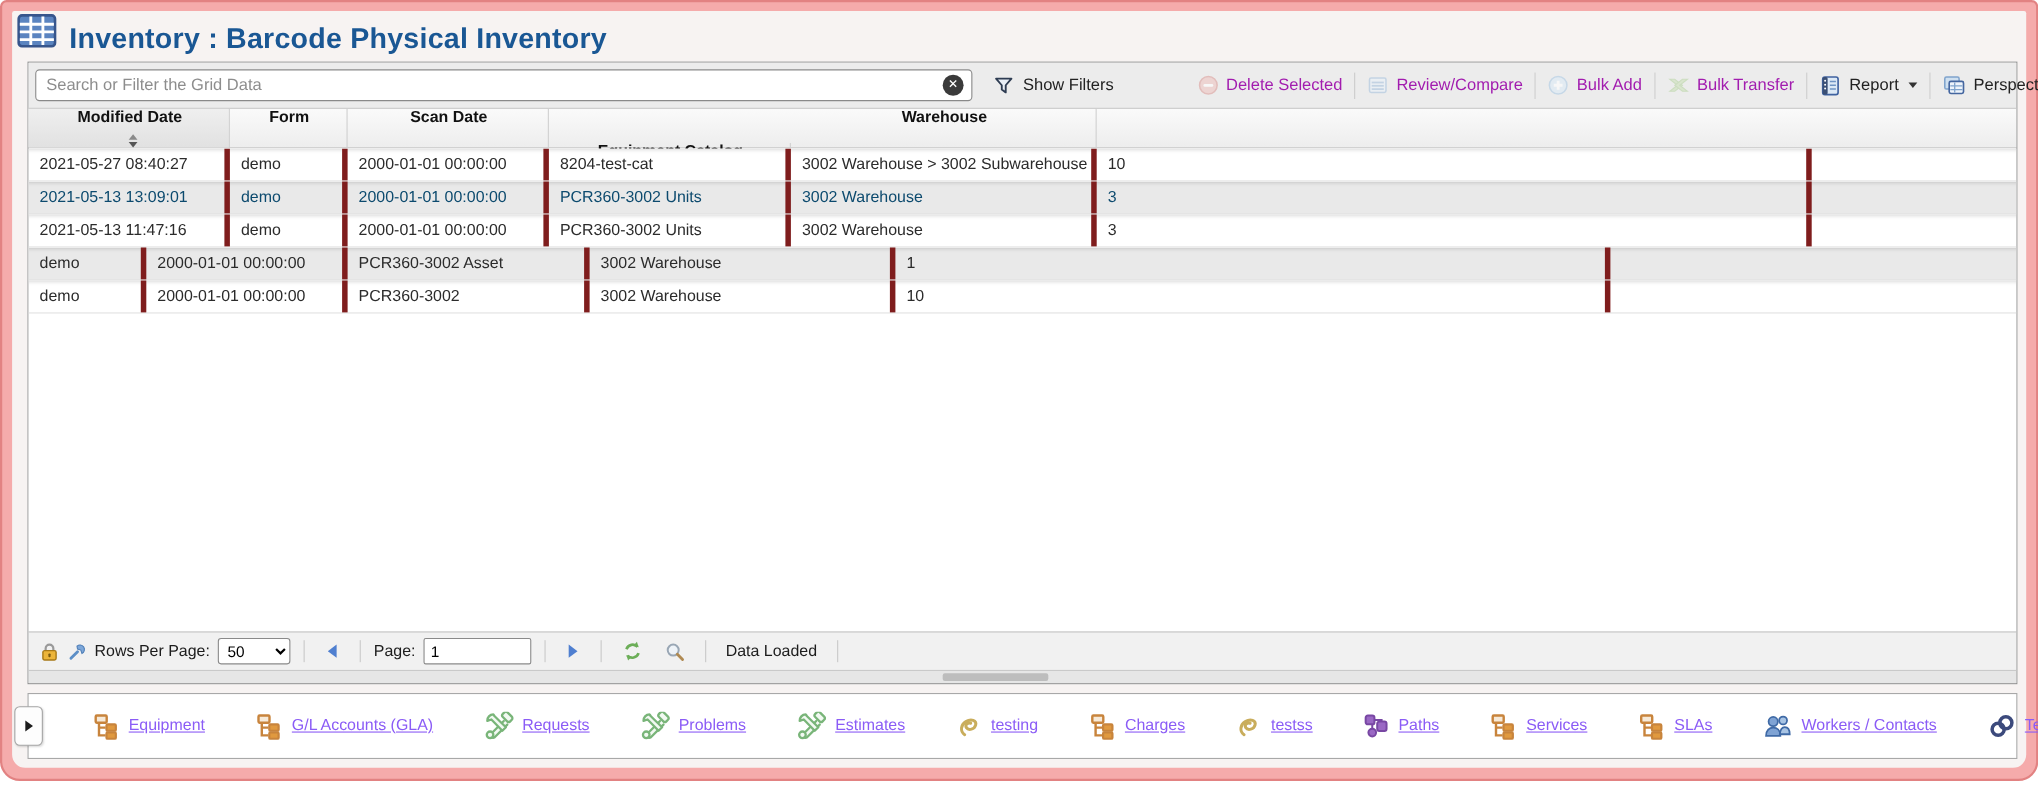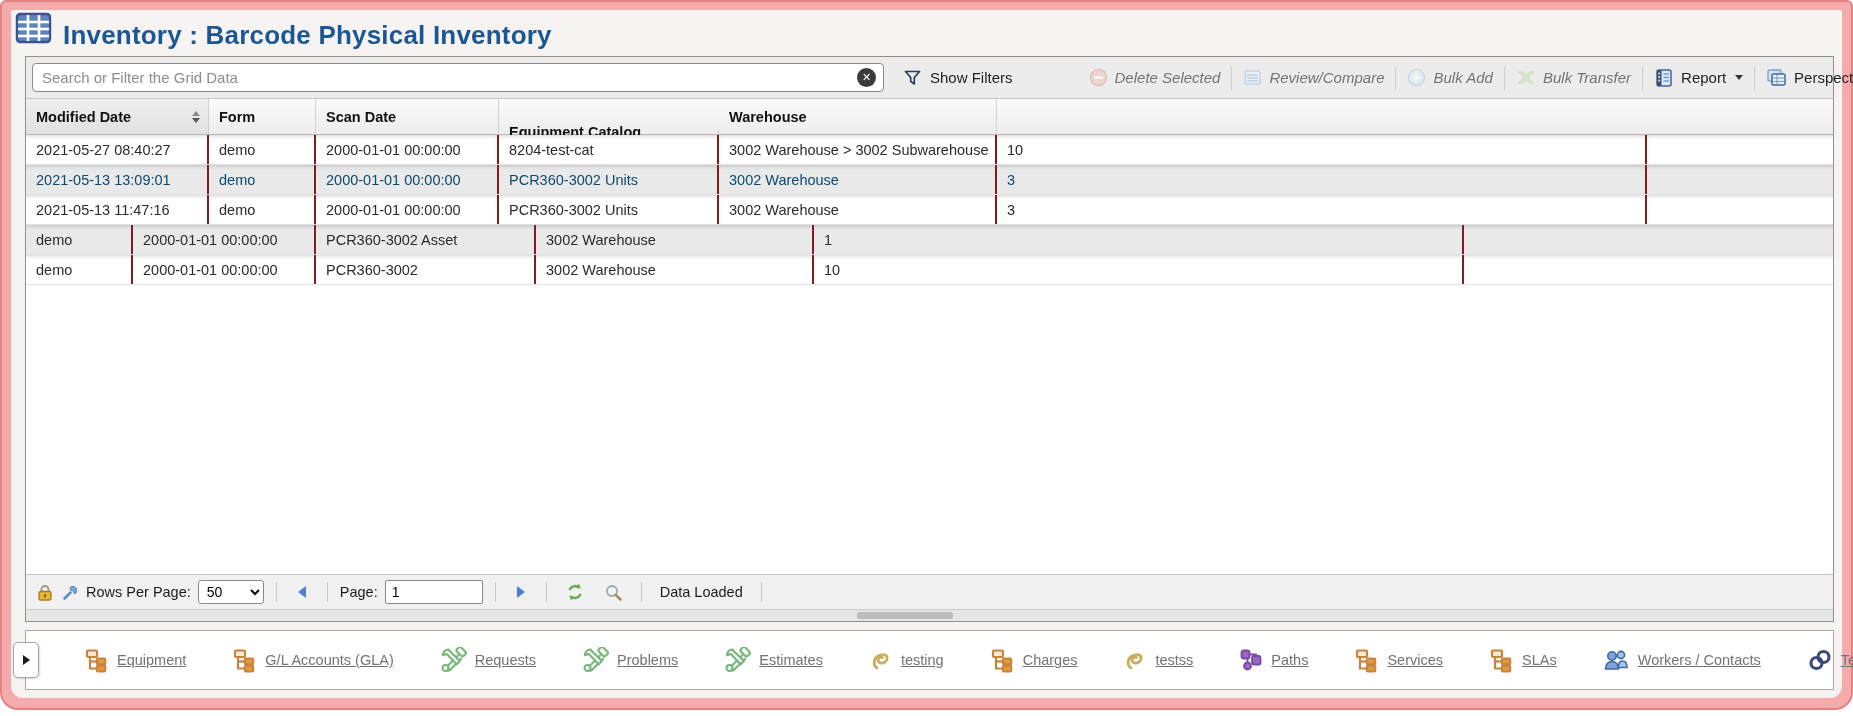"Delete Selected" .tbtn.disabled { color: #737373 -> #a21caf; font-style: italic -> none }
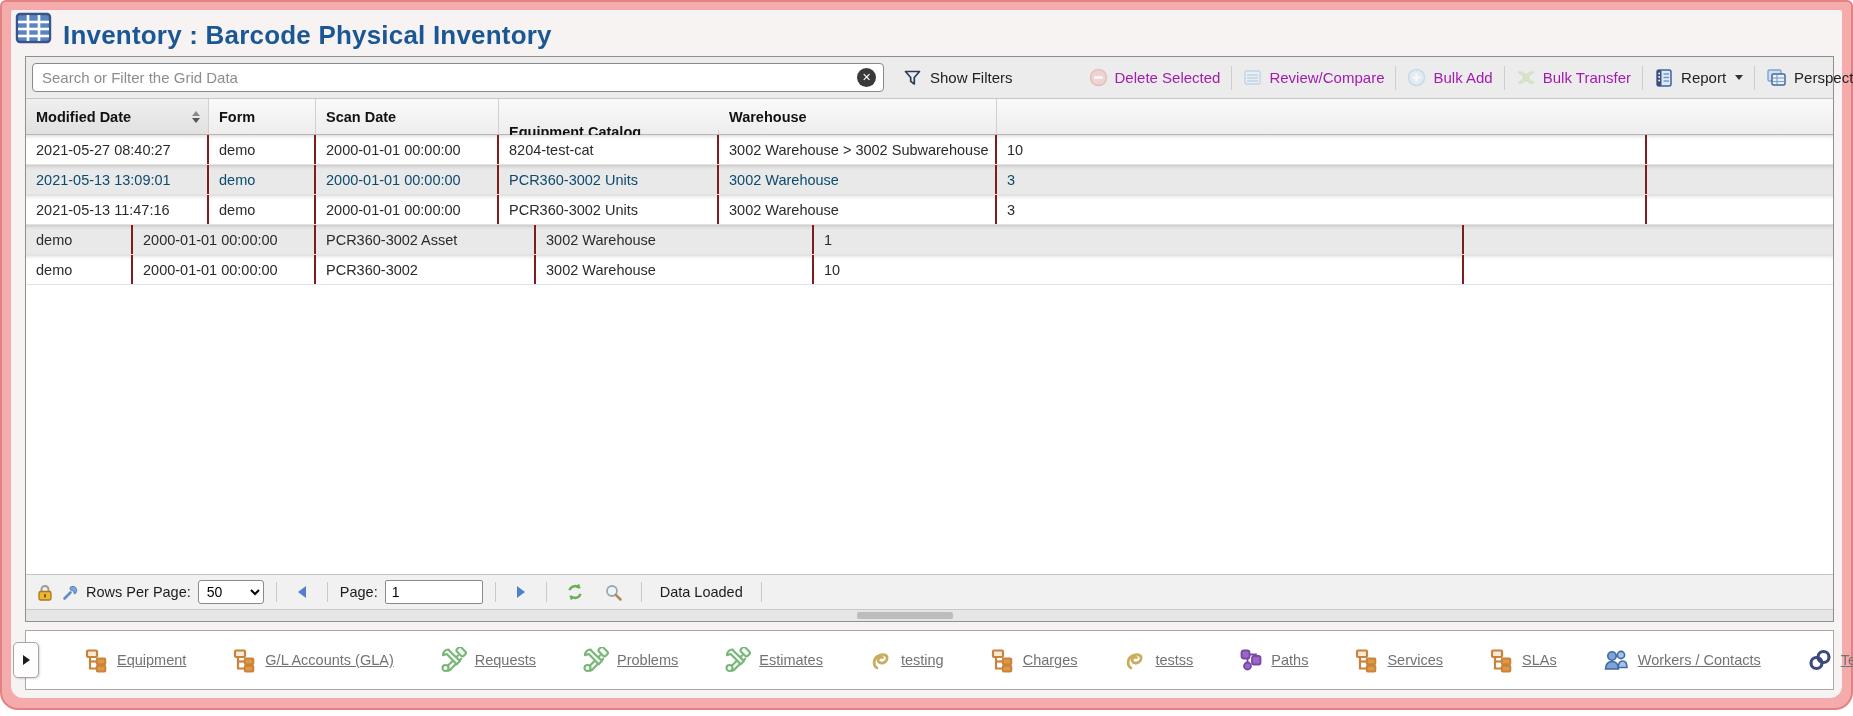"Modified Date" .hcell { flex-direction: none -> column }
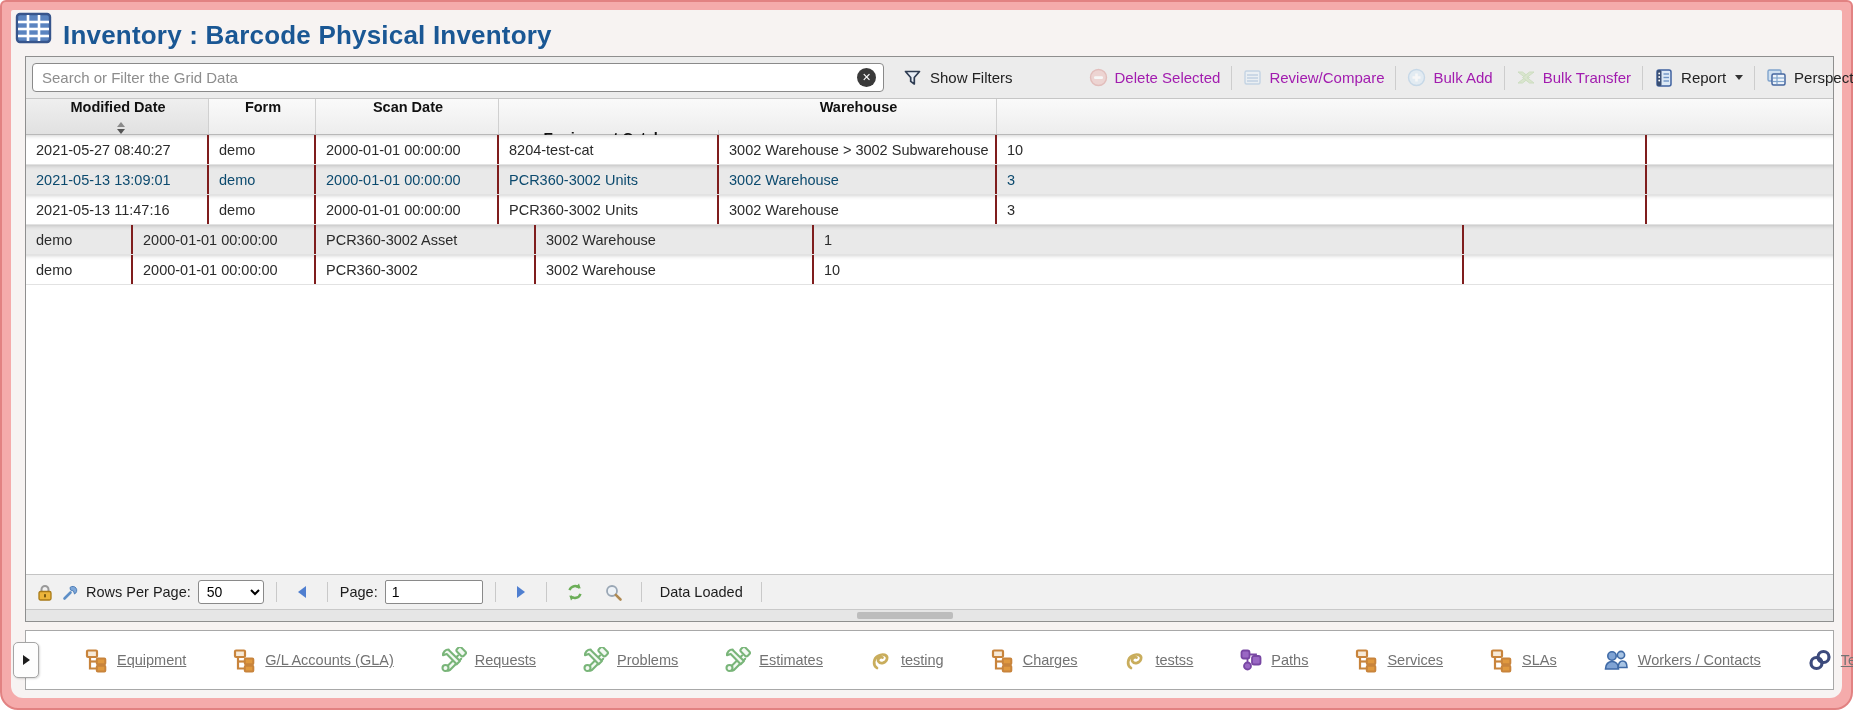"2021-05-27 08:40:27" .tcell { border-right: 2px solid #7f1d1d -> 5px solid #7f1d1d }
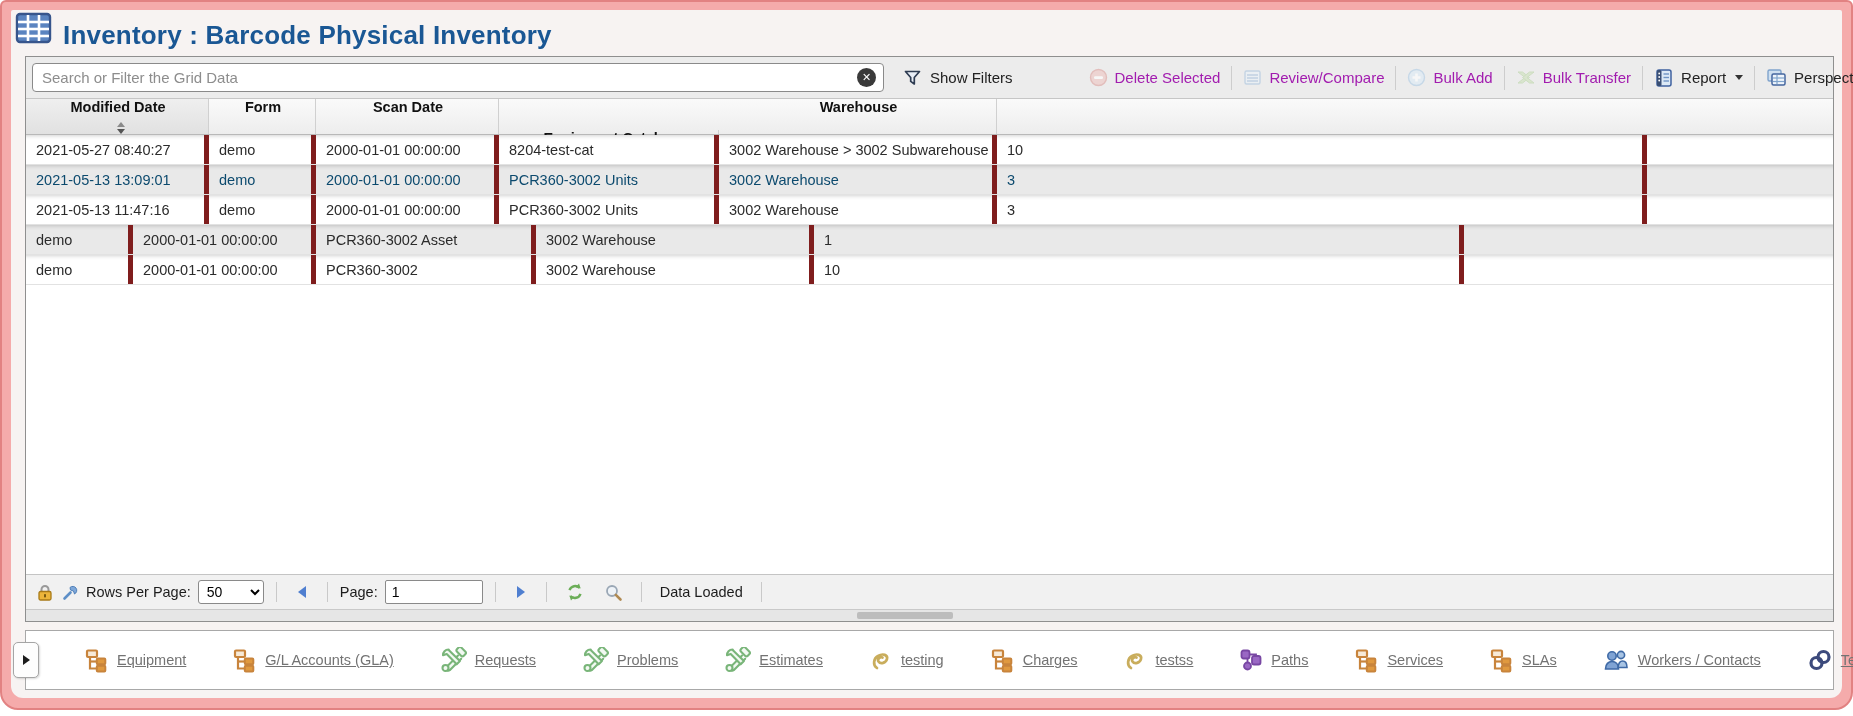"Equipment" .link-item a { color: #737373 -> #8b5cf6 }
